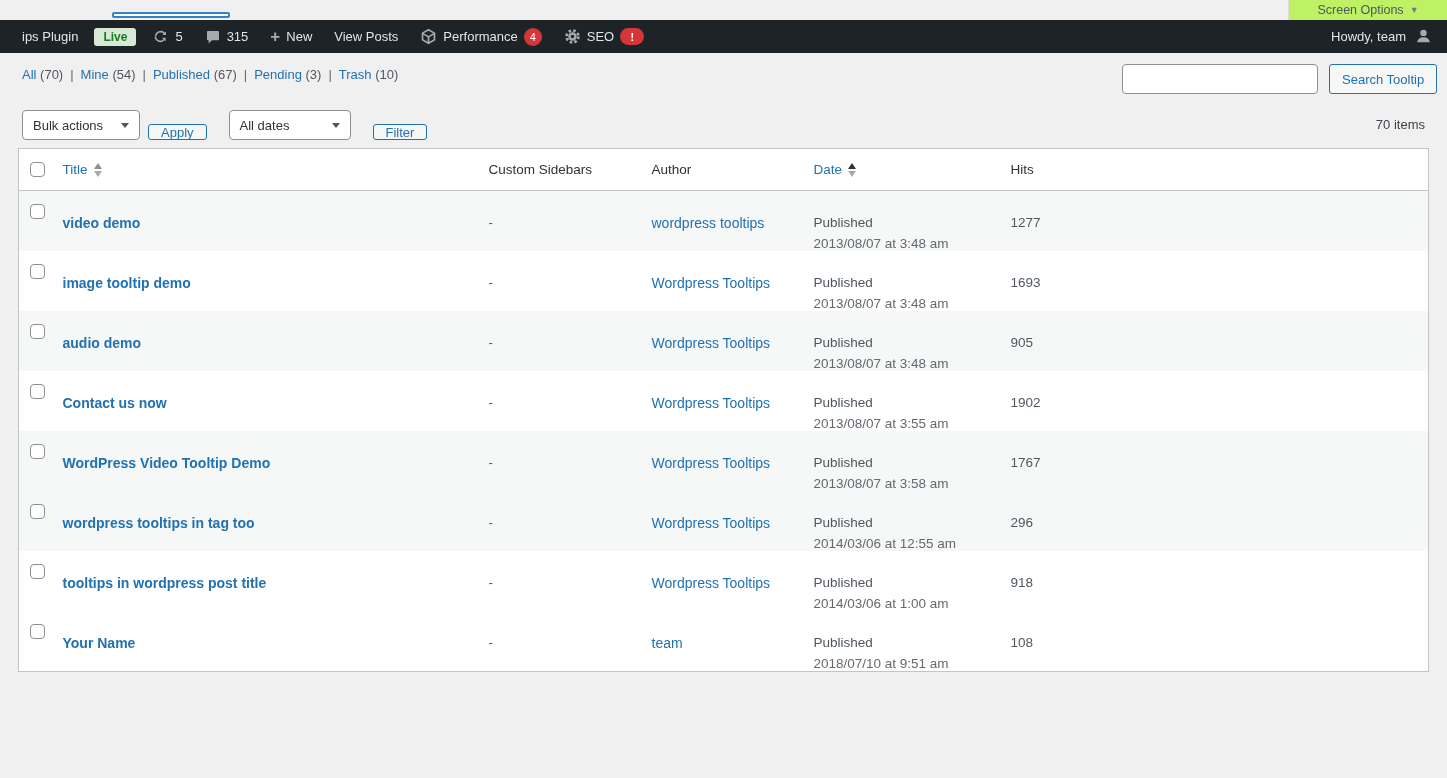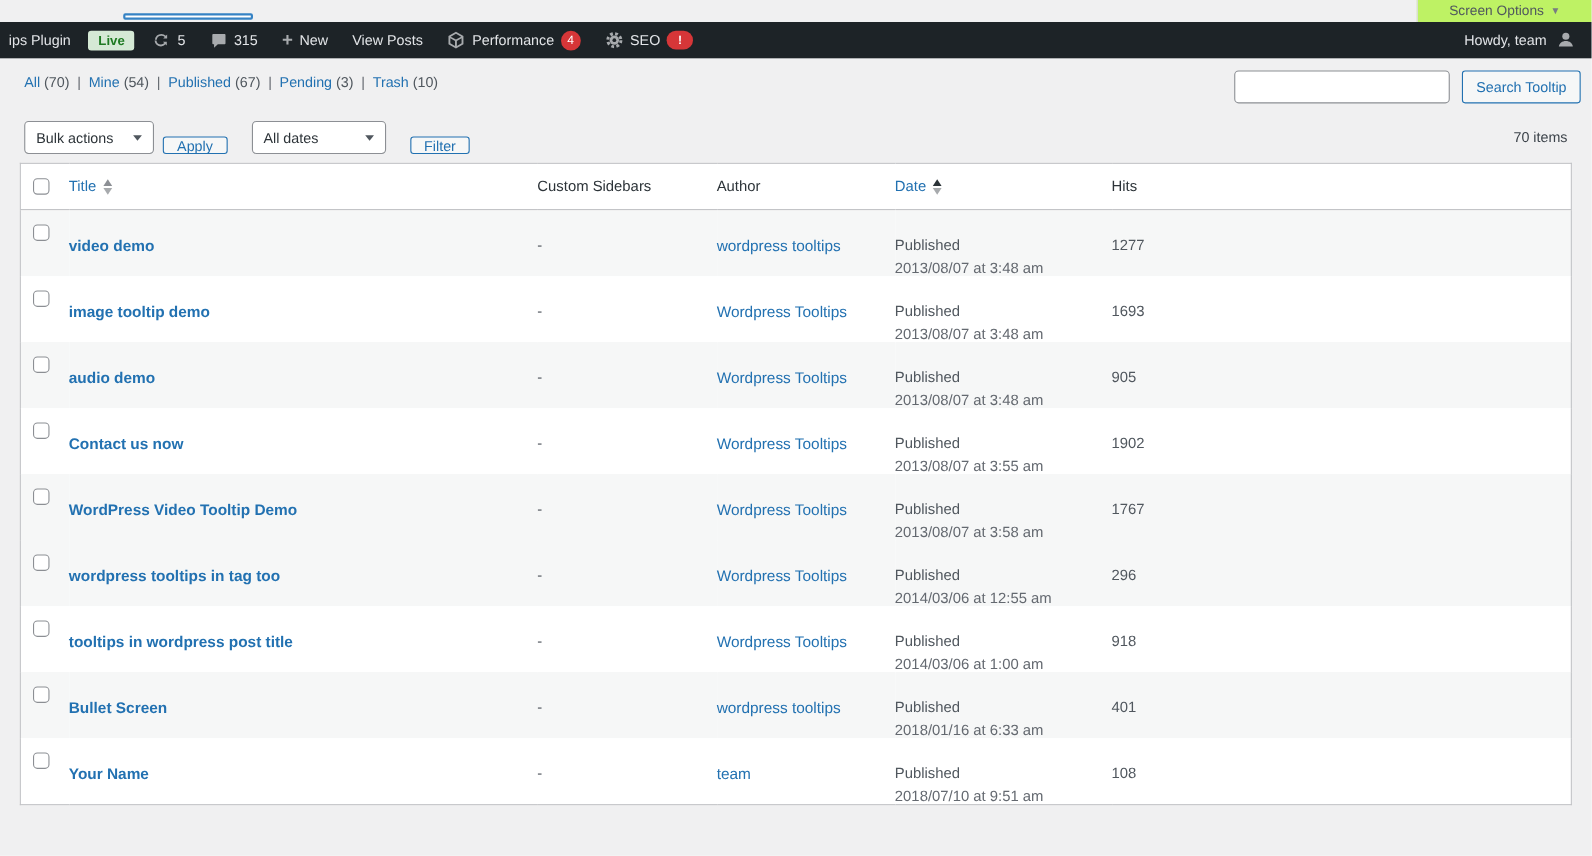"ips Plugin" .ab-left { padding-left: 2px -> 16px }
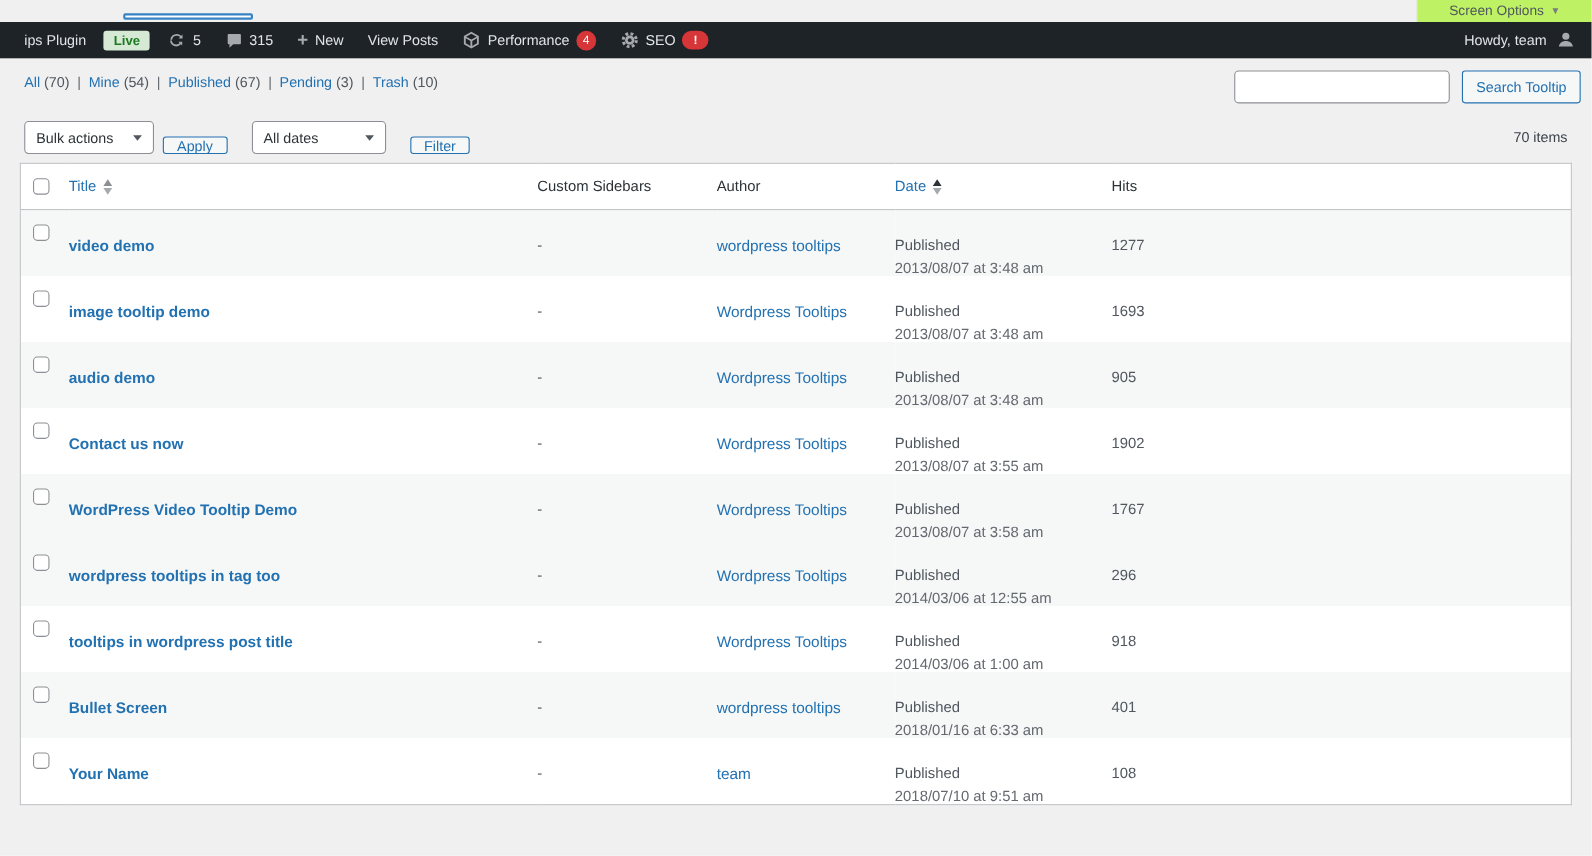"Bullet Screen" tr.striped { html: <tr> <td><span></span></td> <td><a>Bullet Screen</a></td> <td><span>-</span></td> <td><a>wordpress tooltips</a></td> <td> <div>Published</div> <div>2018/01/16 at 6:33 am</div> </td> <td><span>401</span></td> </tr> -> none }
